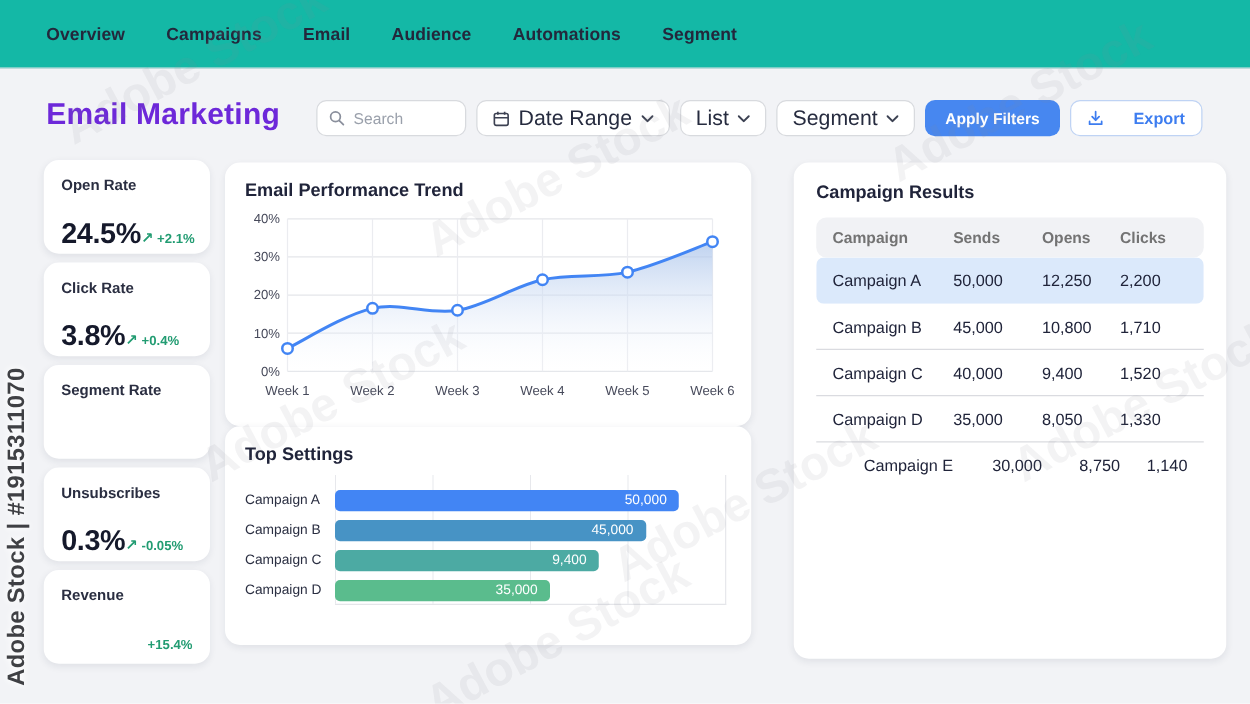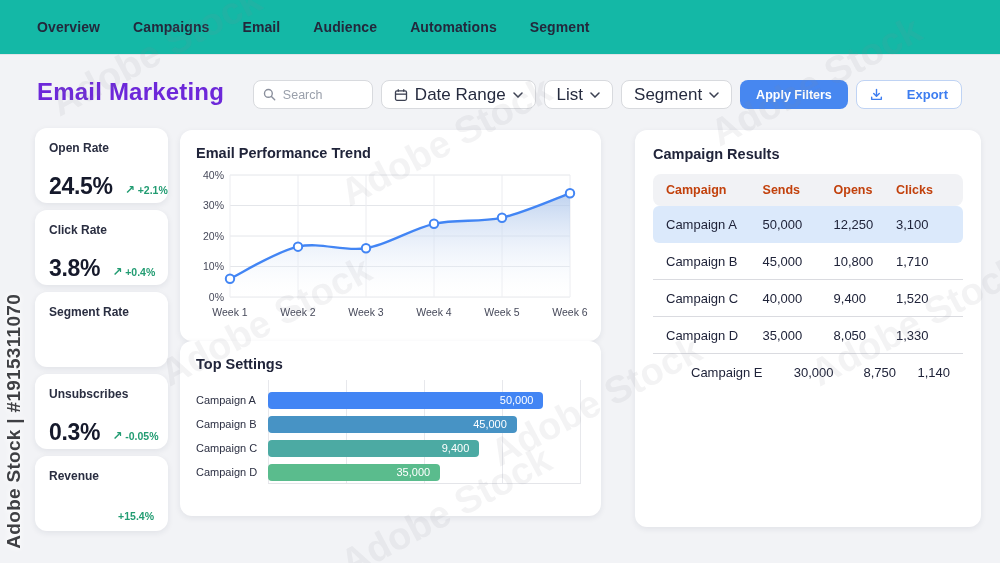"24.5%" .kpi-row { gap: 12px -> 0 }
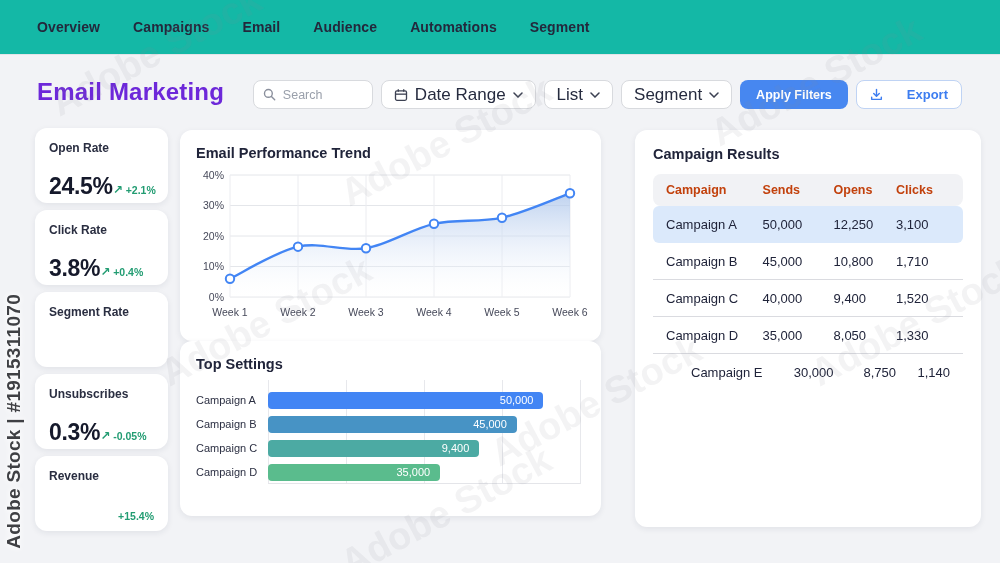"Campaign" .tbl-head .cell { color: #c2410c -> #737373 }
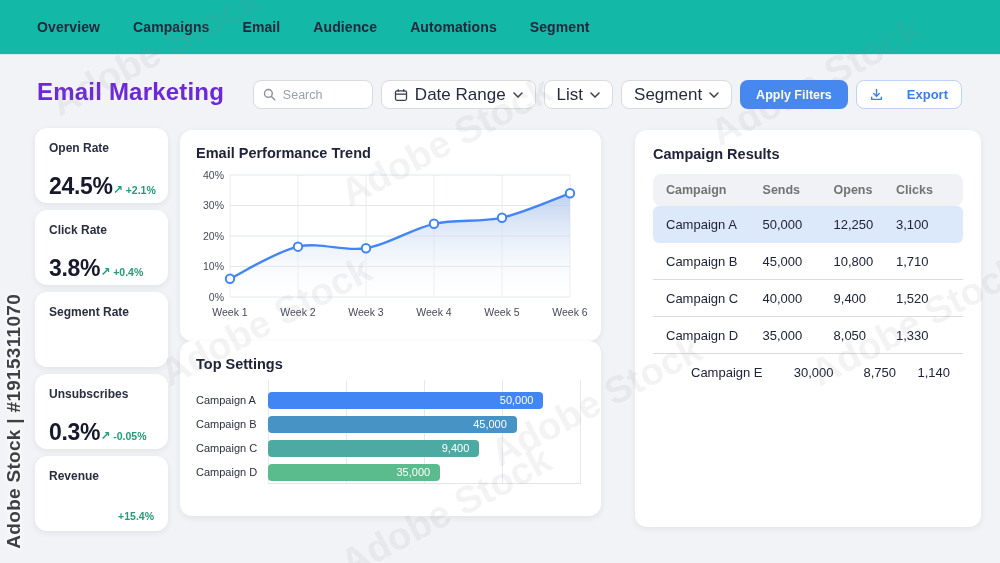"3,100" div.cell { text: 3,100 -> 2,200 }
